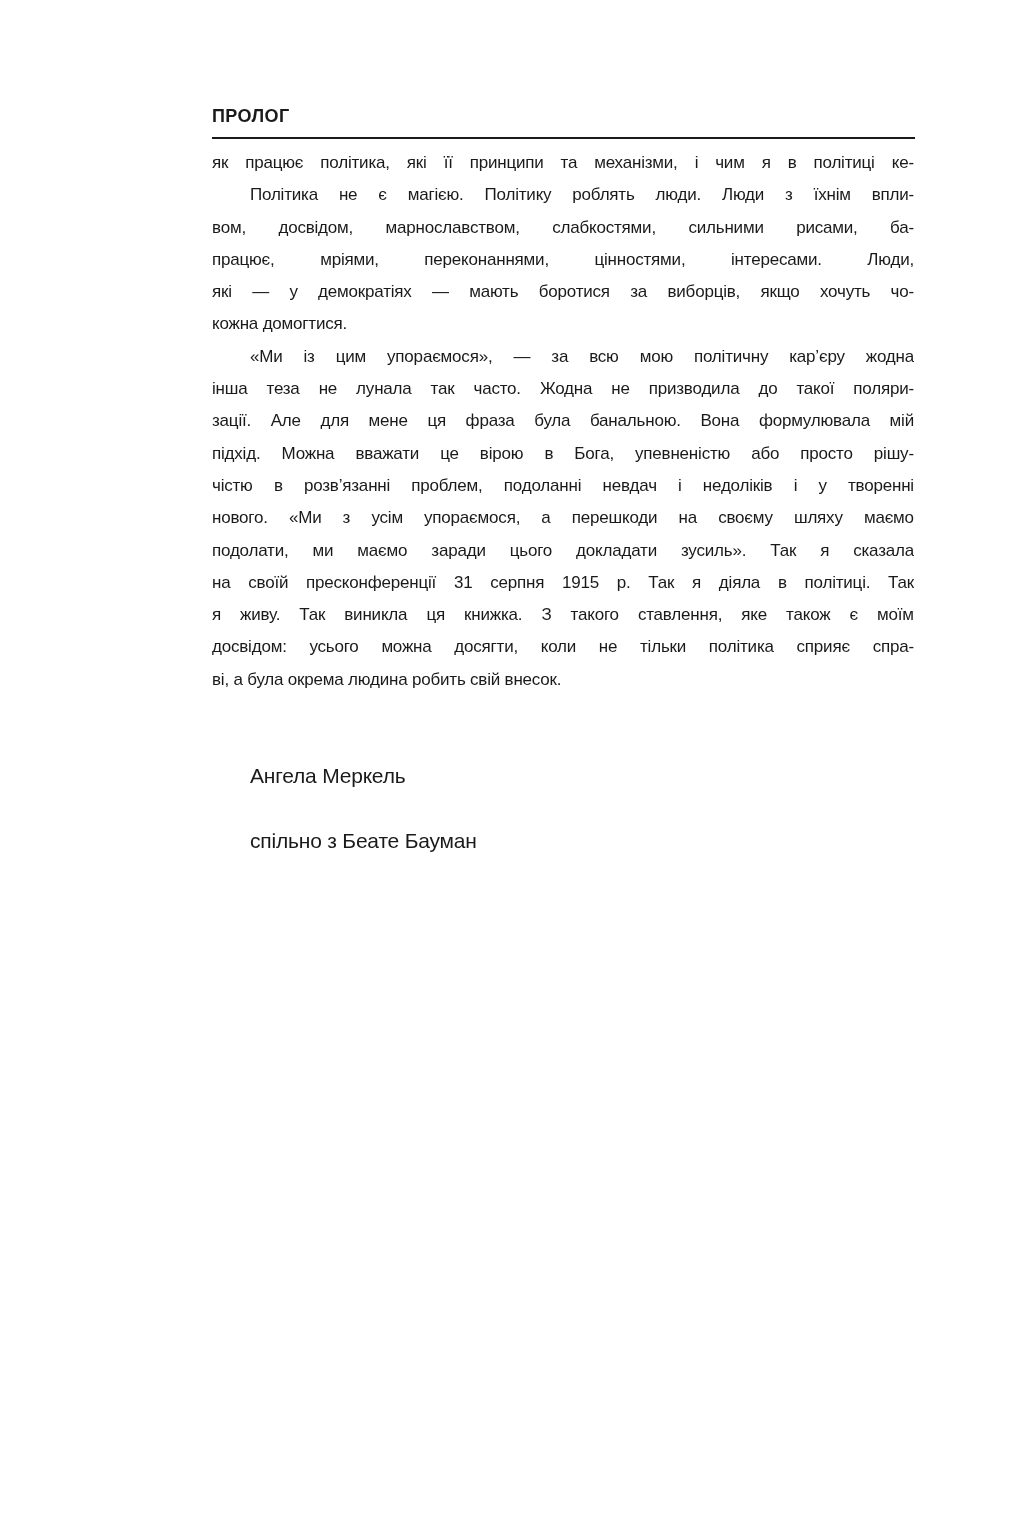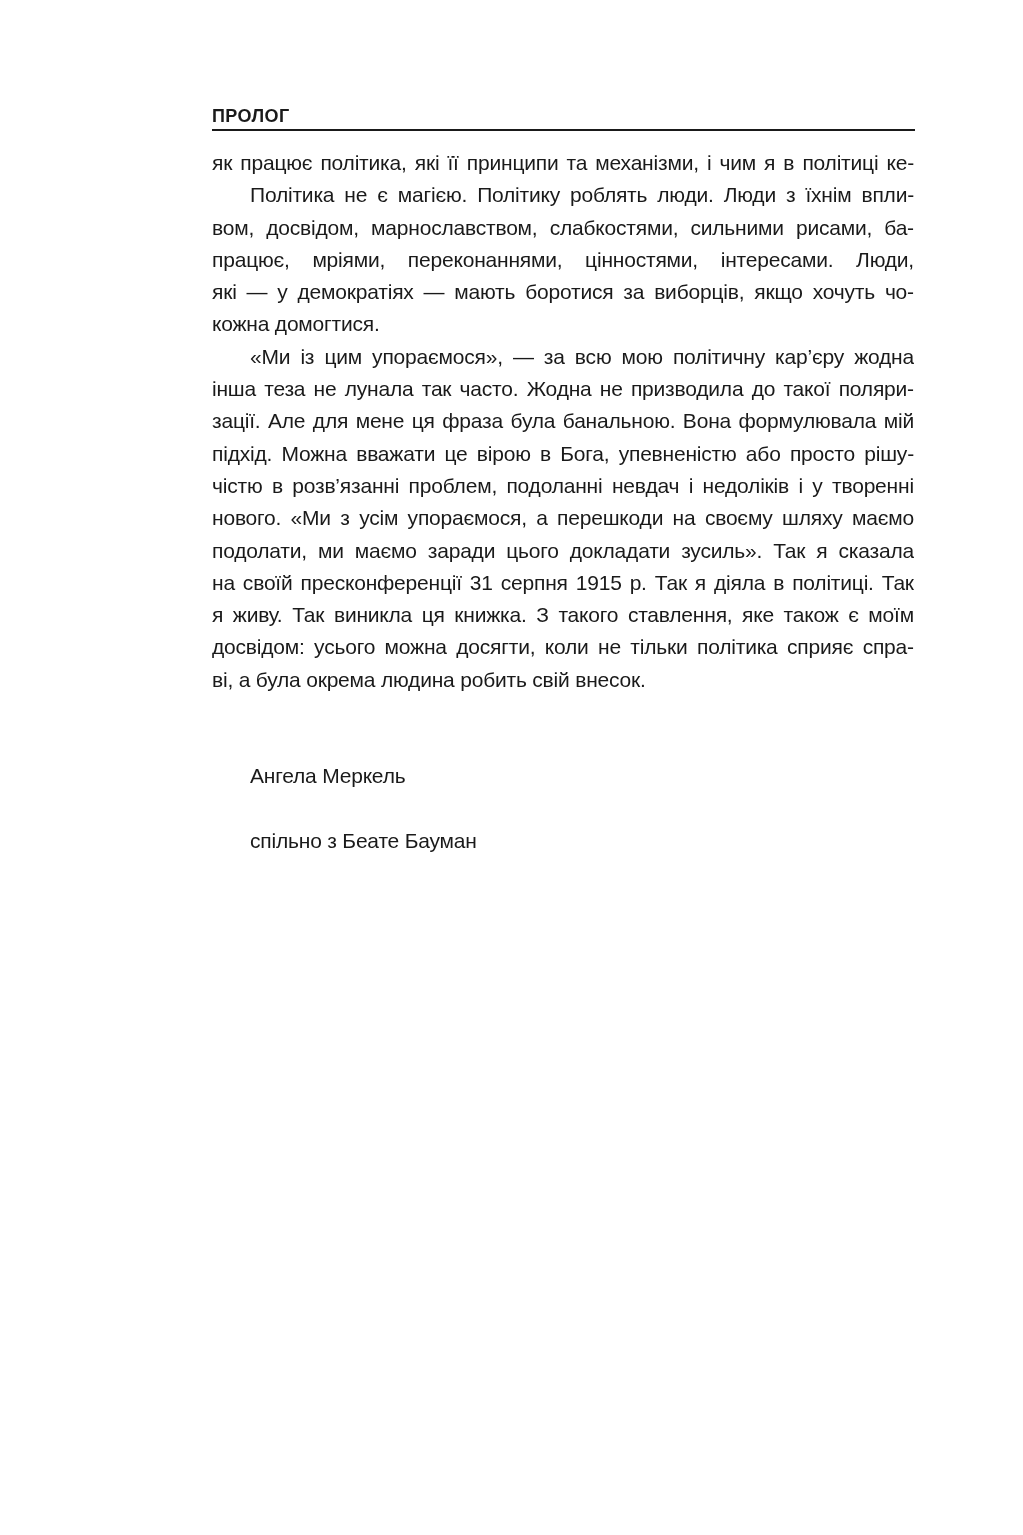"ПРОЛОГ" .chapter-header { padding-bottom: 4px -> 12px }
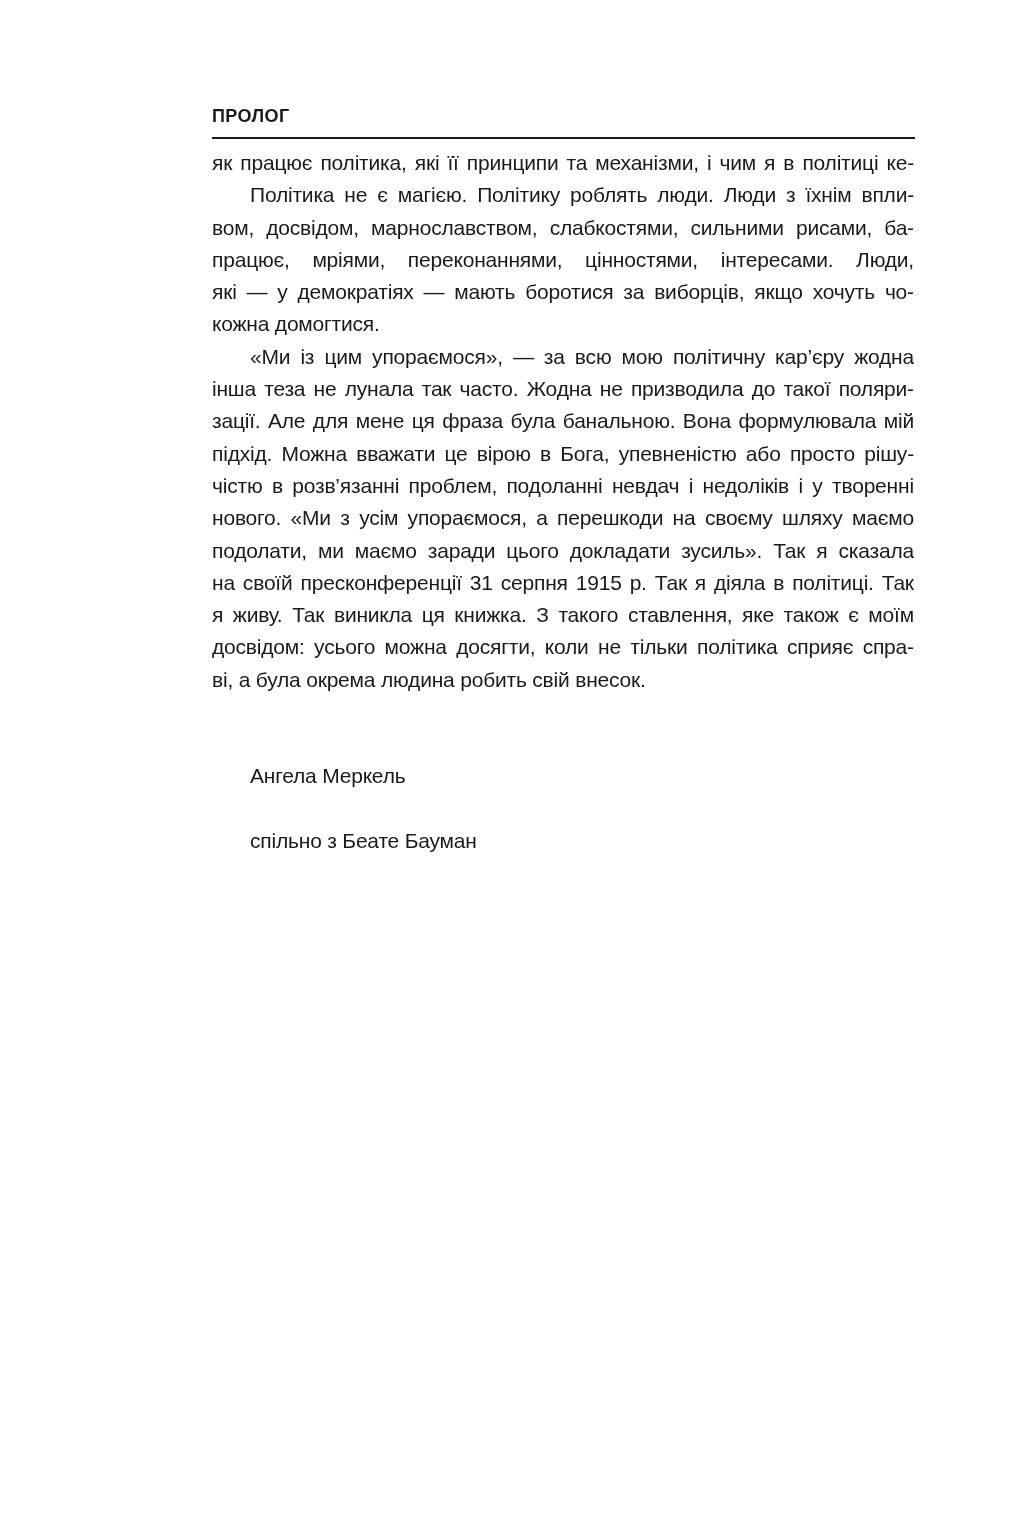"як" .body-text { font-size: 21px -> 17px }
